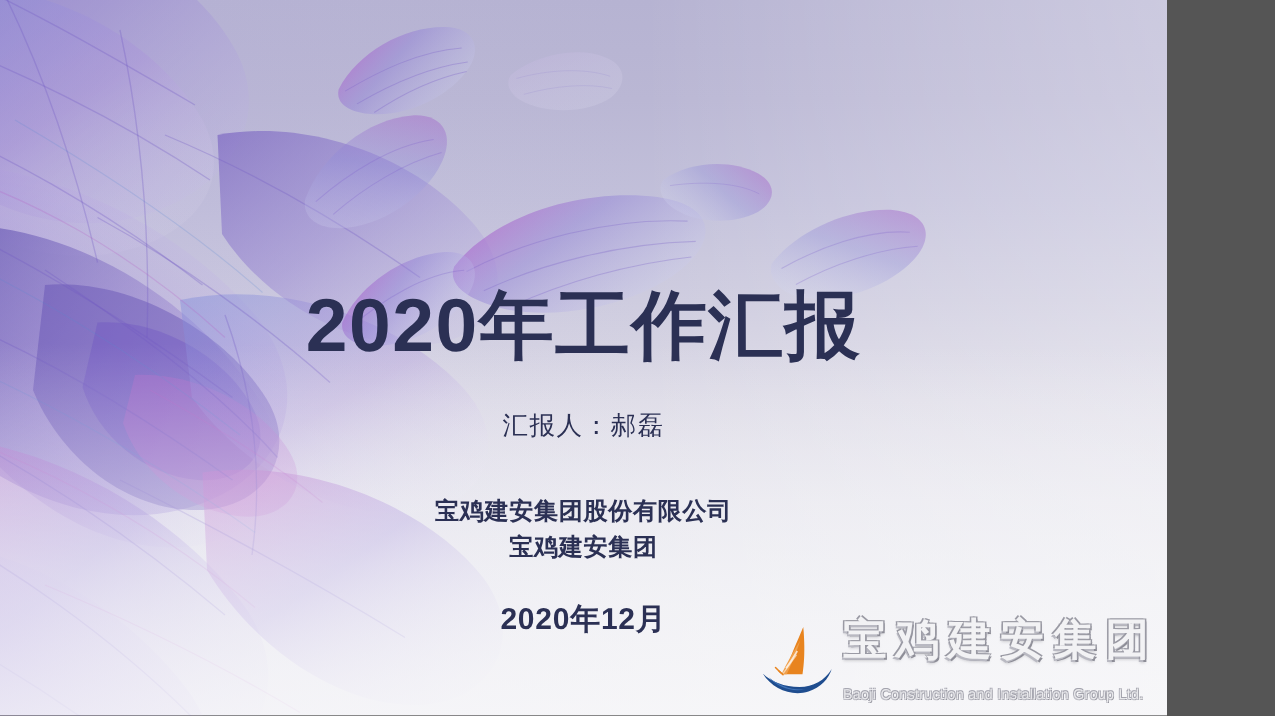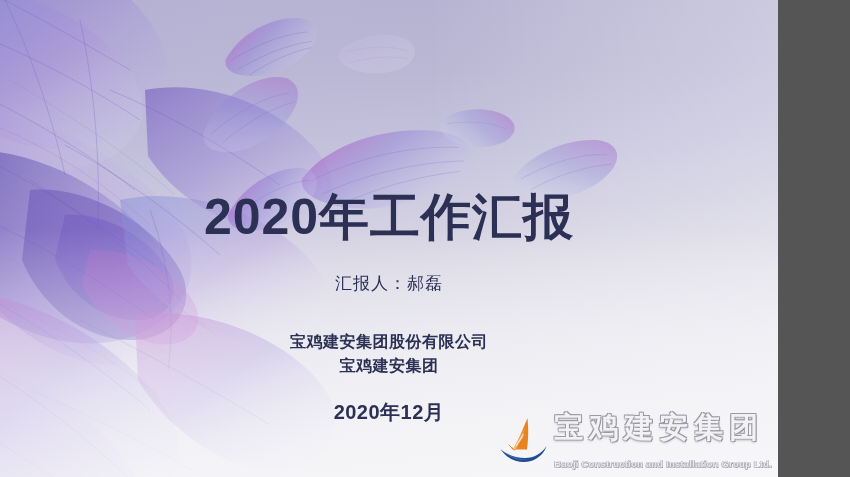"Baoji Construction and Installation" .logo-en { font-weight: 700 -> 400 }
